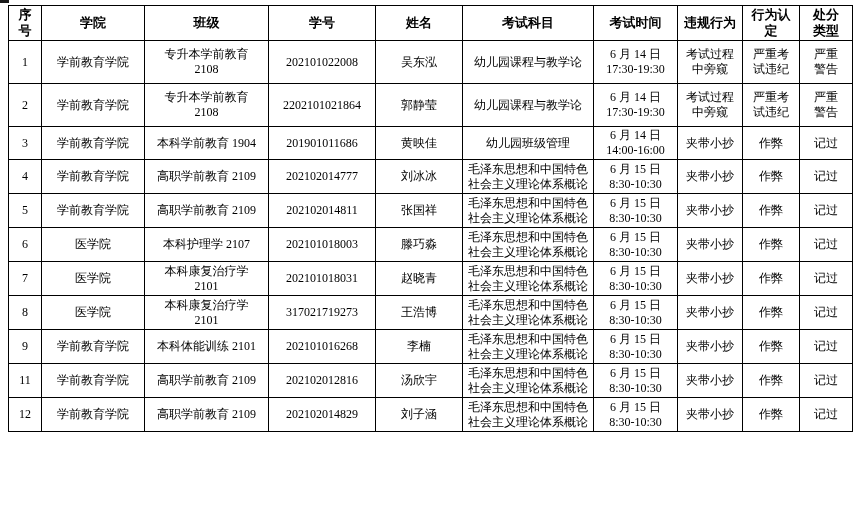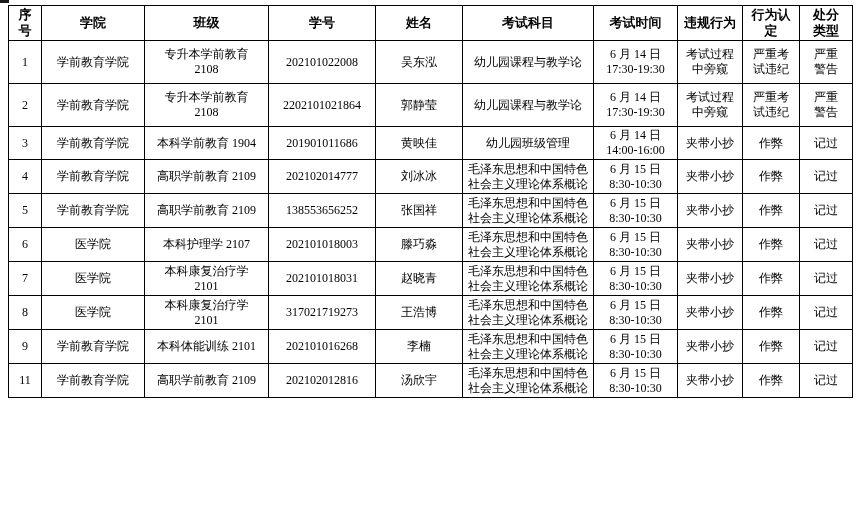"138553656252" td { text: 138553656252 -> 202102014811 }
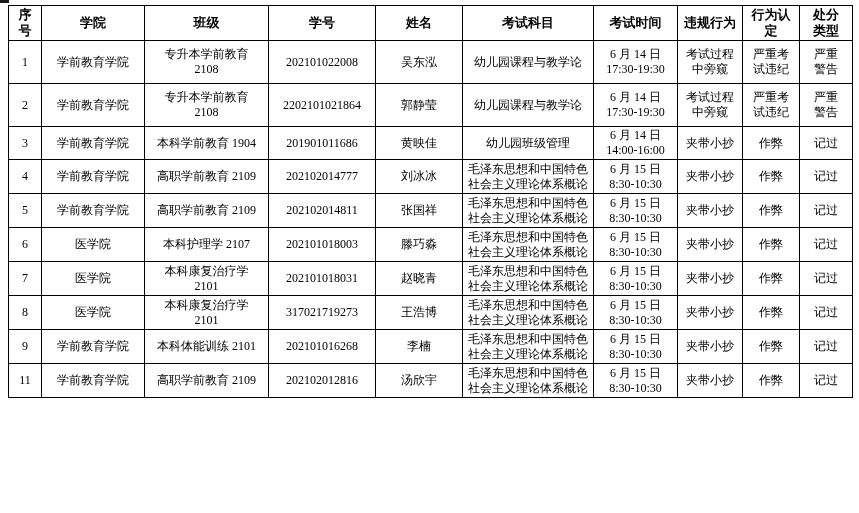"12" tr { html: none -> <tr> <td>12</td> <td>学前教育学院</td> <td>高职学前教育 2109</td> <td>202102014829</td> <td>刘子涵</td> <td>毛泽东思想和中国特色 社会主义理论体系概论</td> <td>6 月 15 日 8:30-10:30</td> <td>夹带小抄</td> <td>作弊</td> <td>记过</td> </tr> }
